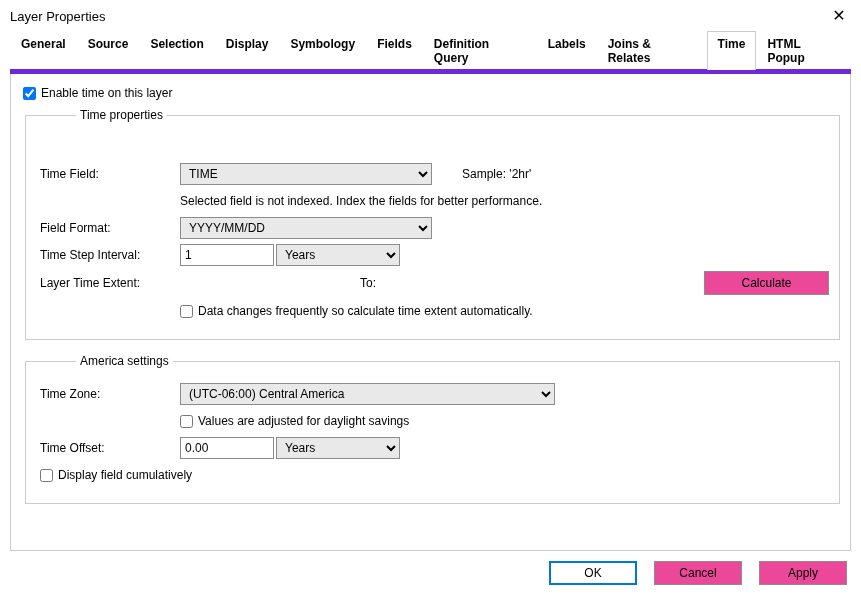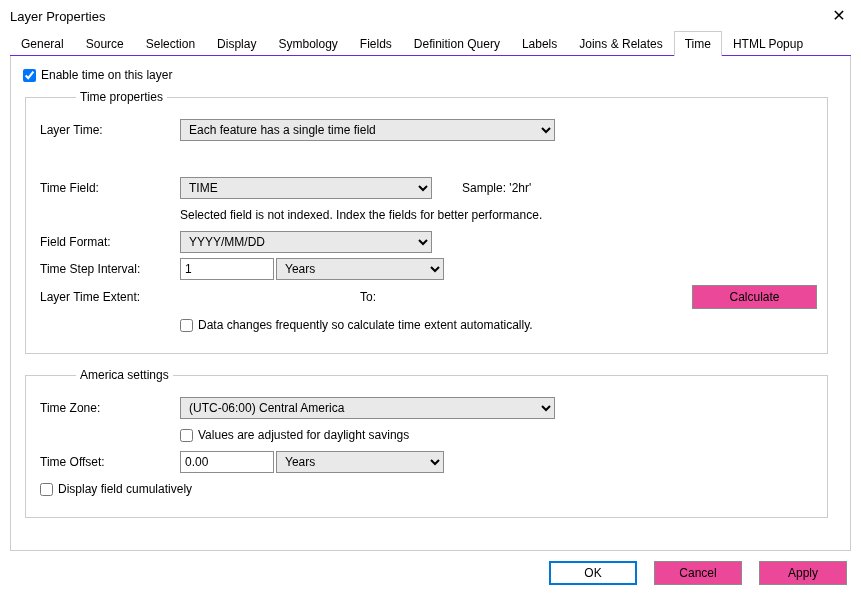"General" .tabstrip { border-bottom: 1px solid #6d28d9 -> 5px solid #6d28d9; font-weight: none -> bold }
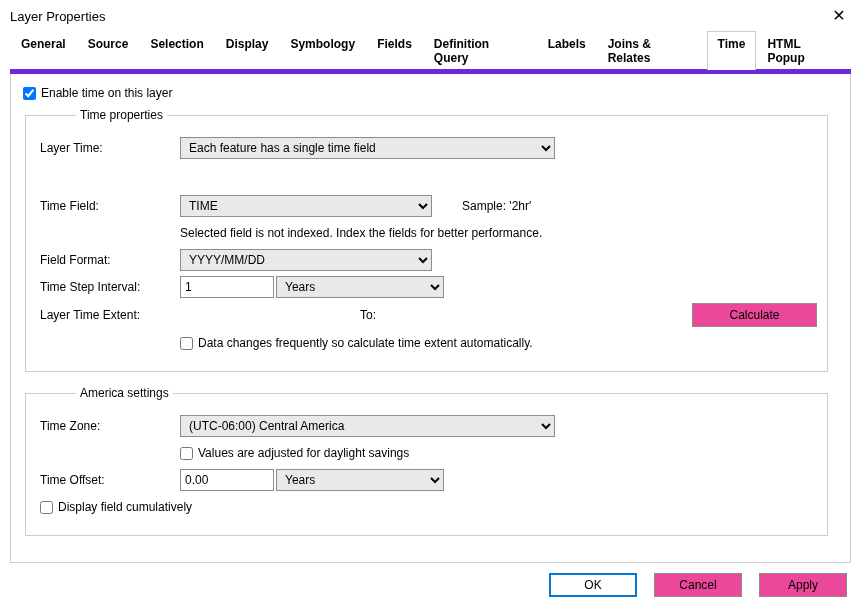"Enable time on this layer" .panel { padding: 12px 20px 12px 12px -> 12px 8px 12px 12px }
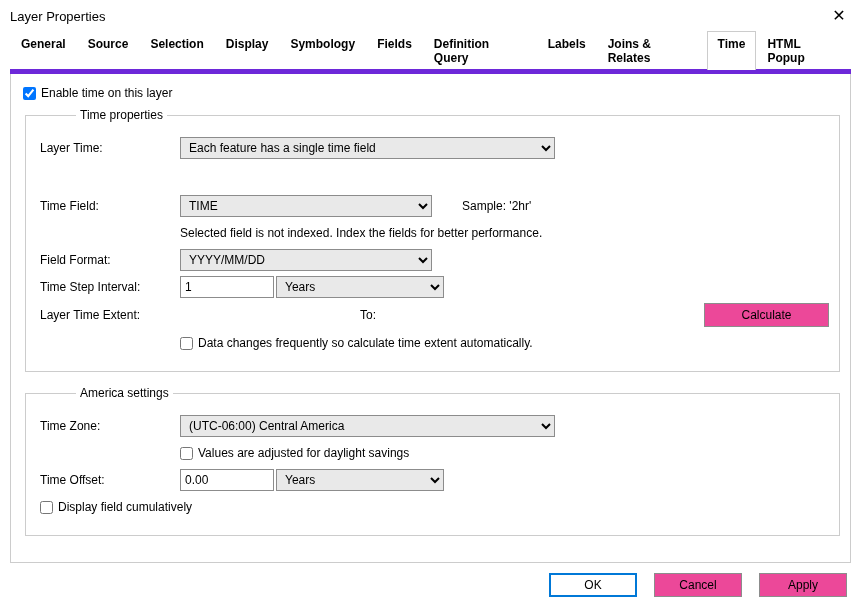"Layer Time:" div.row { html: <div> <span>Layer Time:</span> <select> <option>Each feature has a single time field</option> </select> </div> -> none }
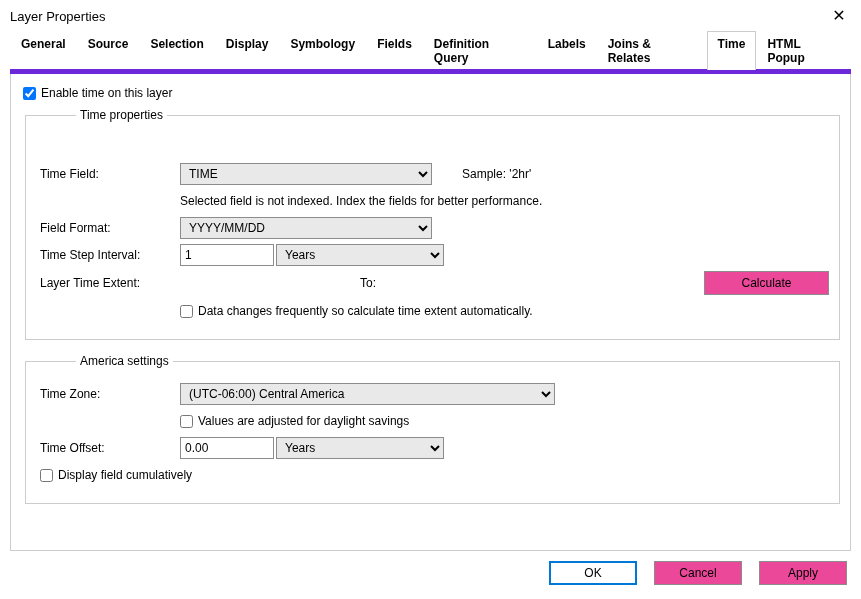"Years" .sel-156 { width: 168px -> 124px }
